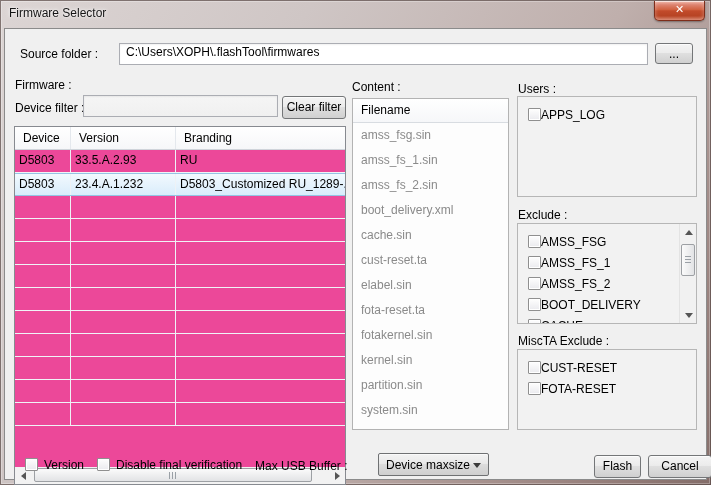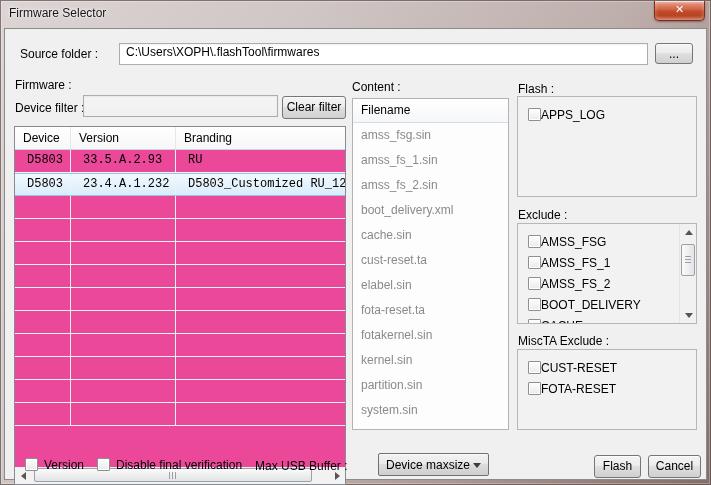"Flash :" div.lbl { text: Flash -> Users }
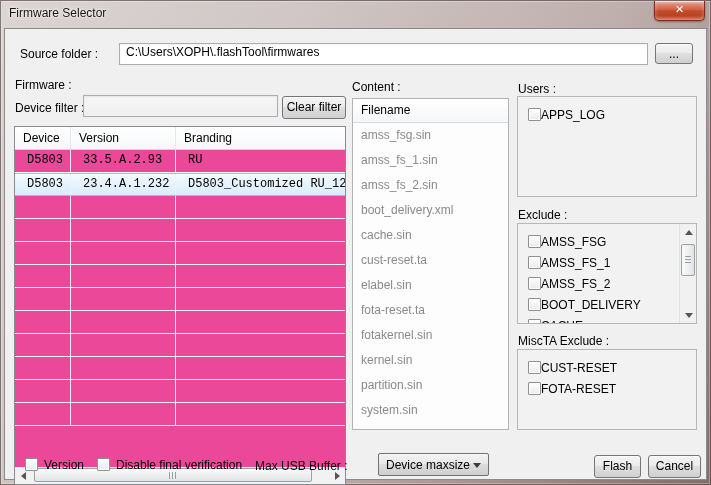"D5803" .fw-row .cell { font-family: Liberation Mono, monospace -> none; padding-left: 12px -> 4px }
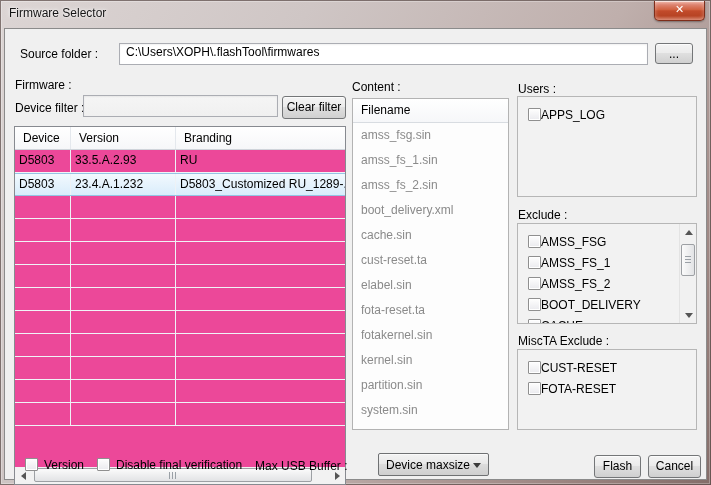"Cancel" div.btn { width: 53px -> 64px }
